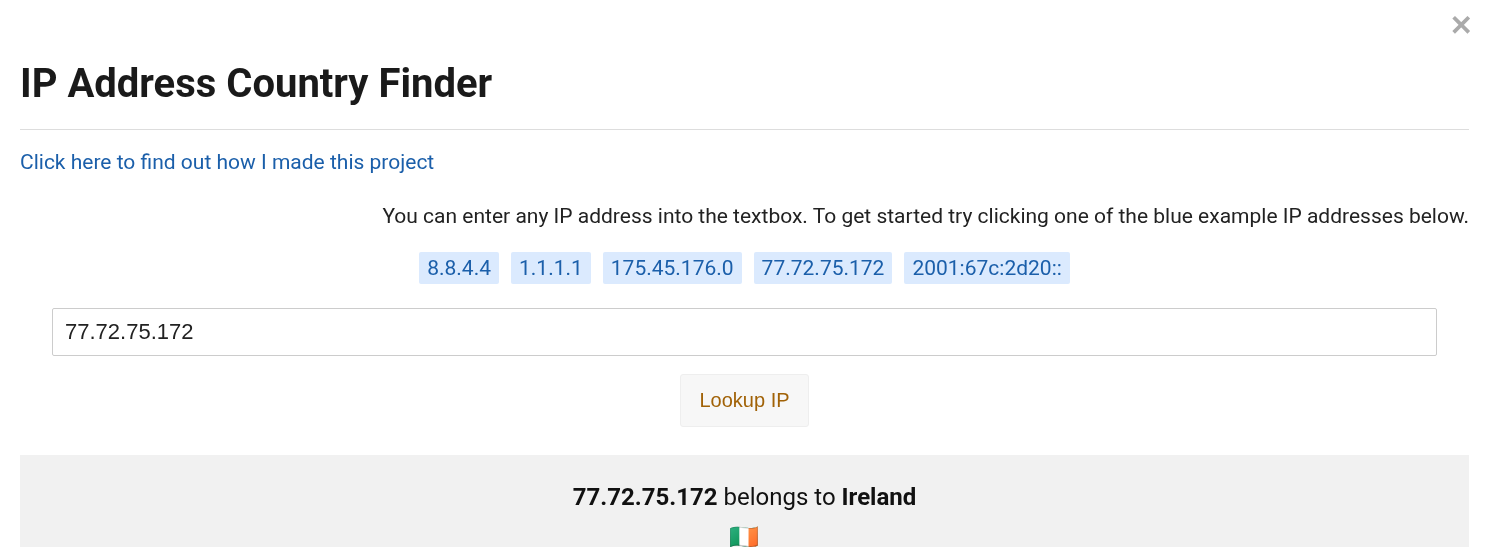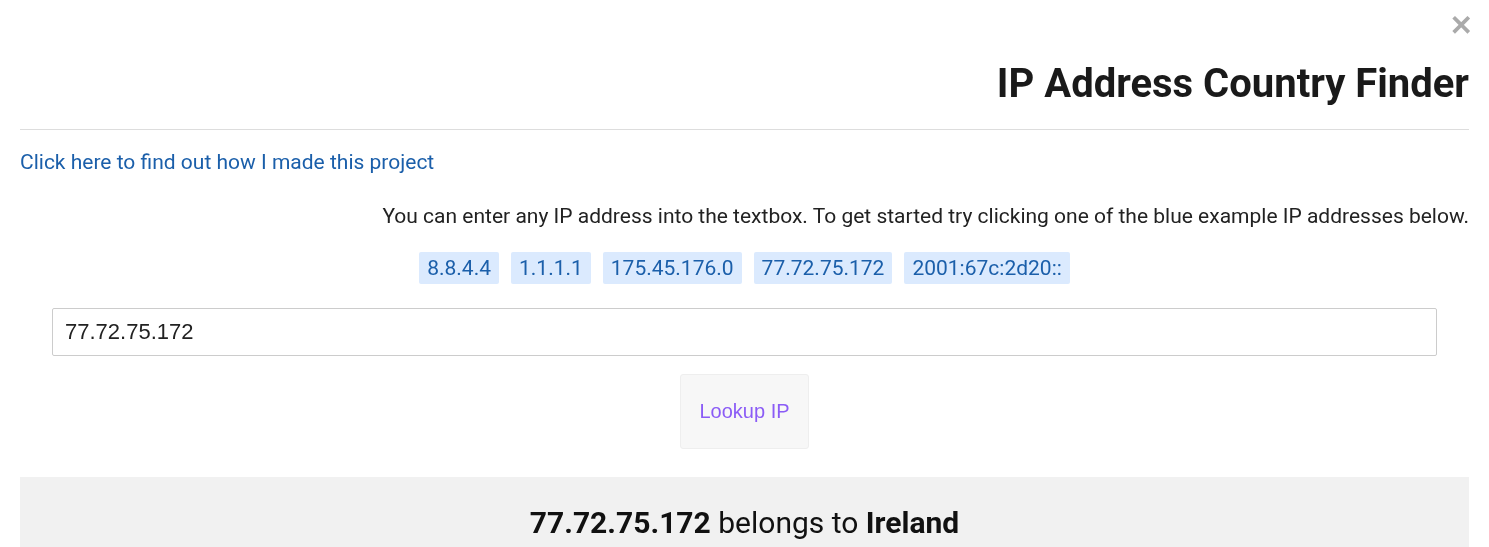"IP Address Country Finder" .title { text-align: right -> left }
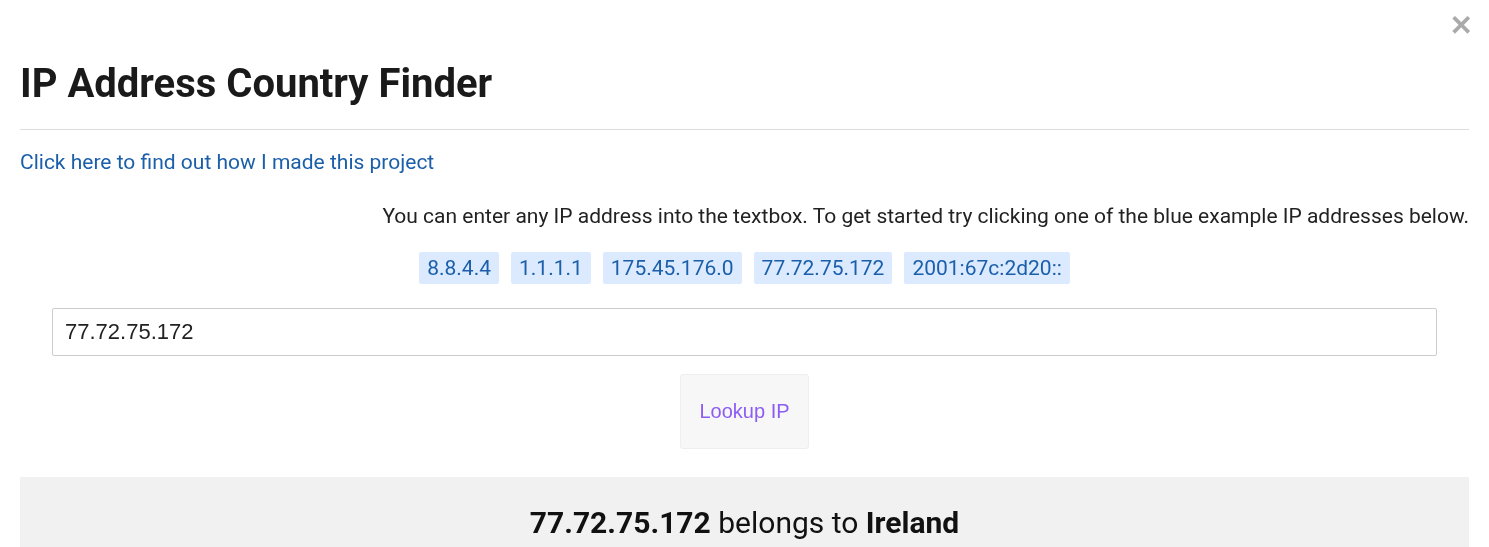"Lookup IP" .lookup-btn { color: #8b5cf6 -> #a16207; padding: 25px 18px -> 14px 18px }
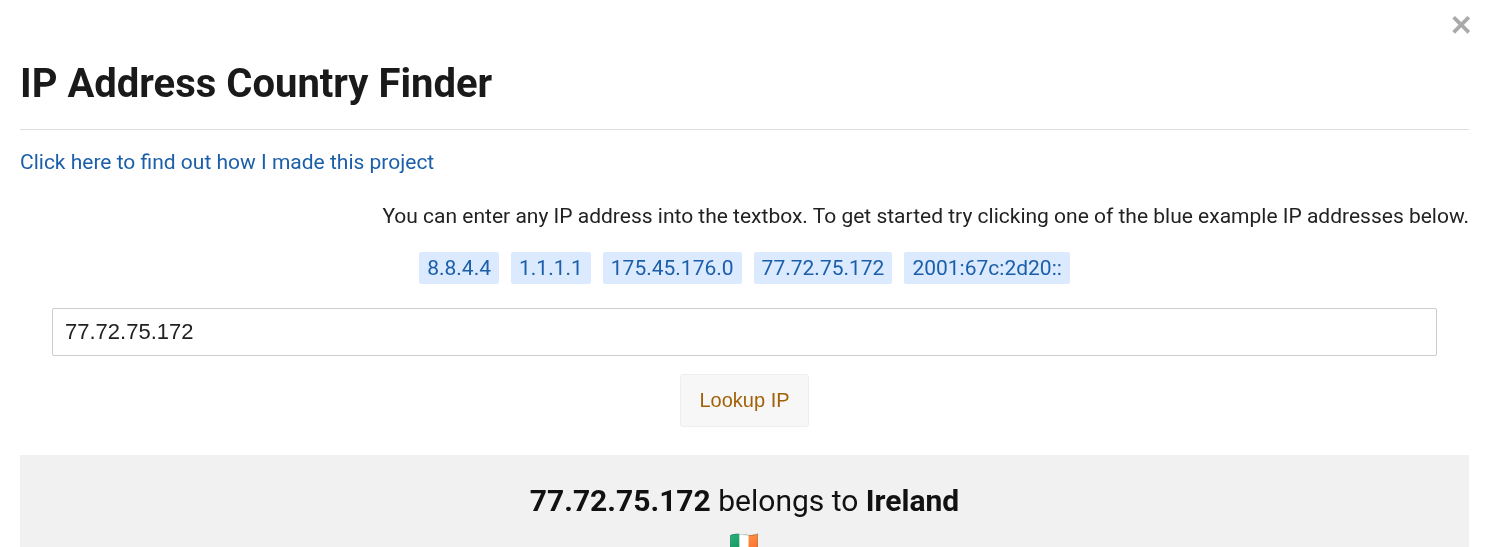"77.72.75.172 belongs to Ireland" .result-text { font-size: 30px -> 24px }
